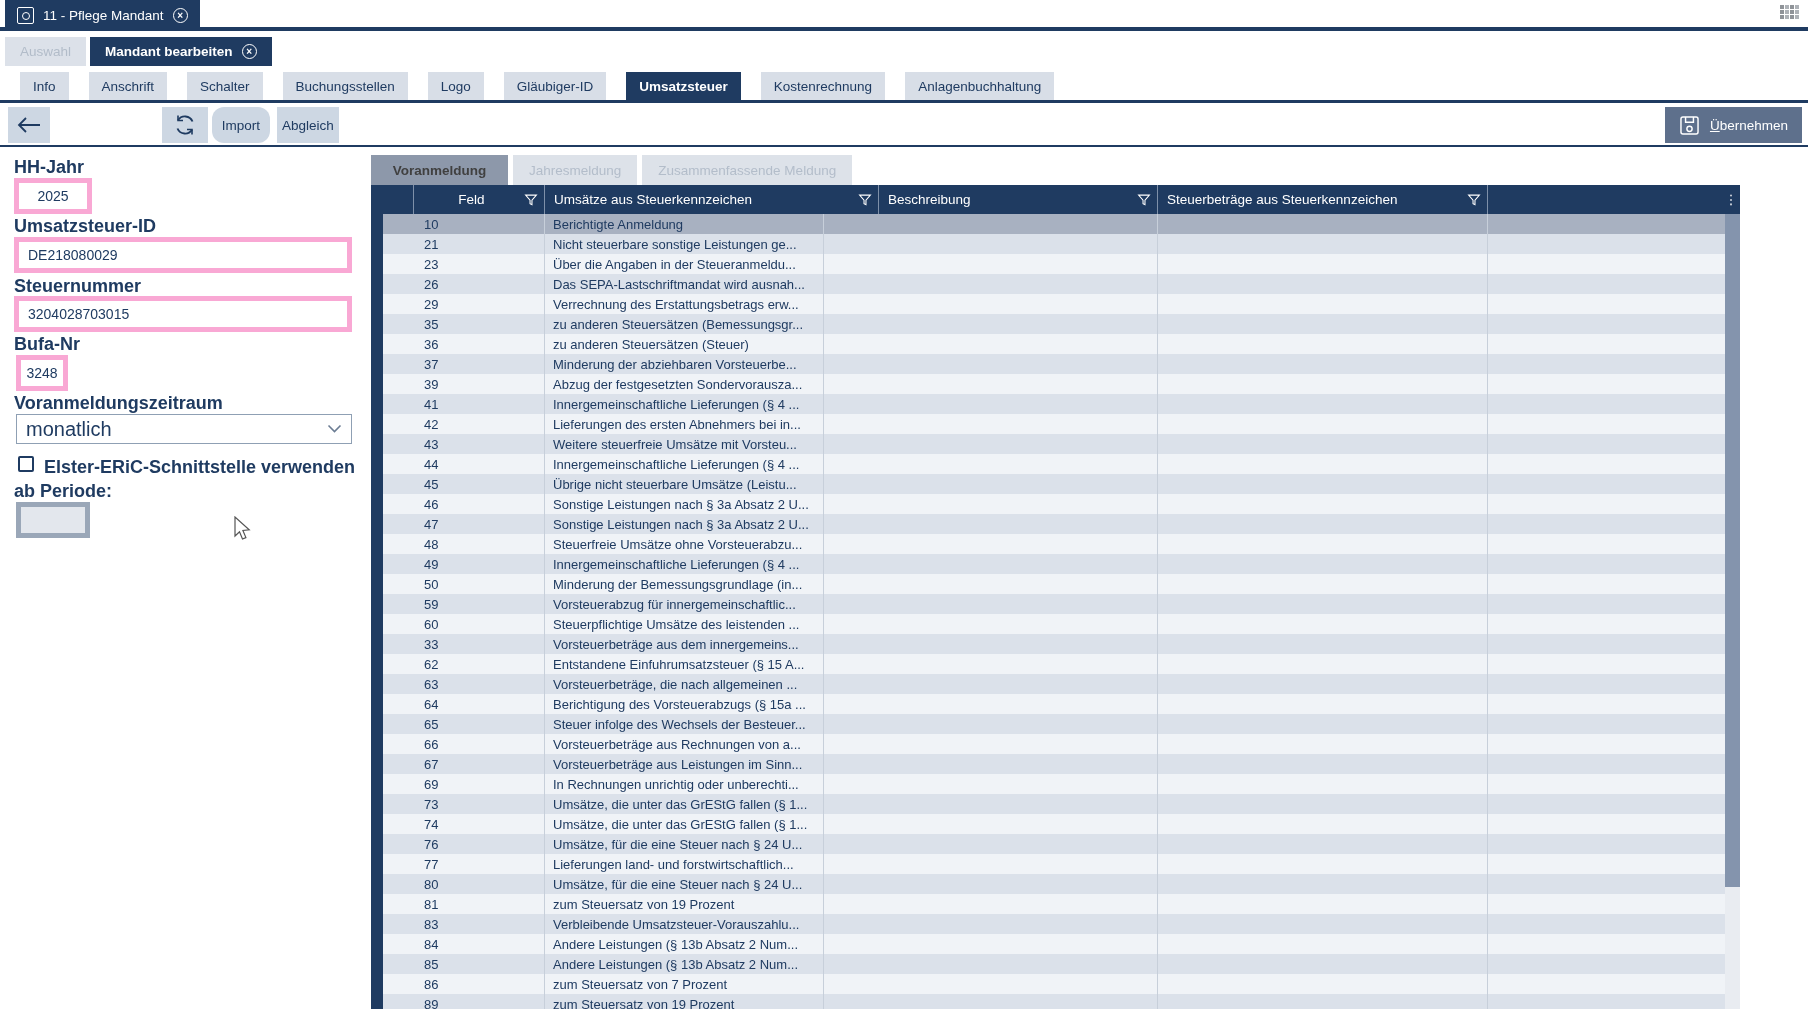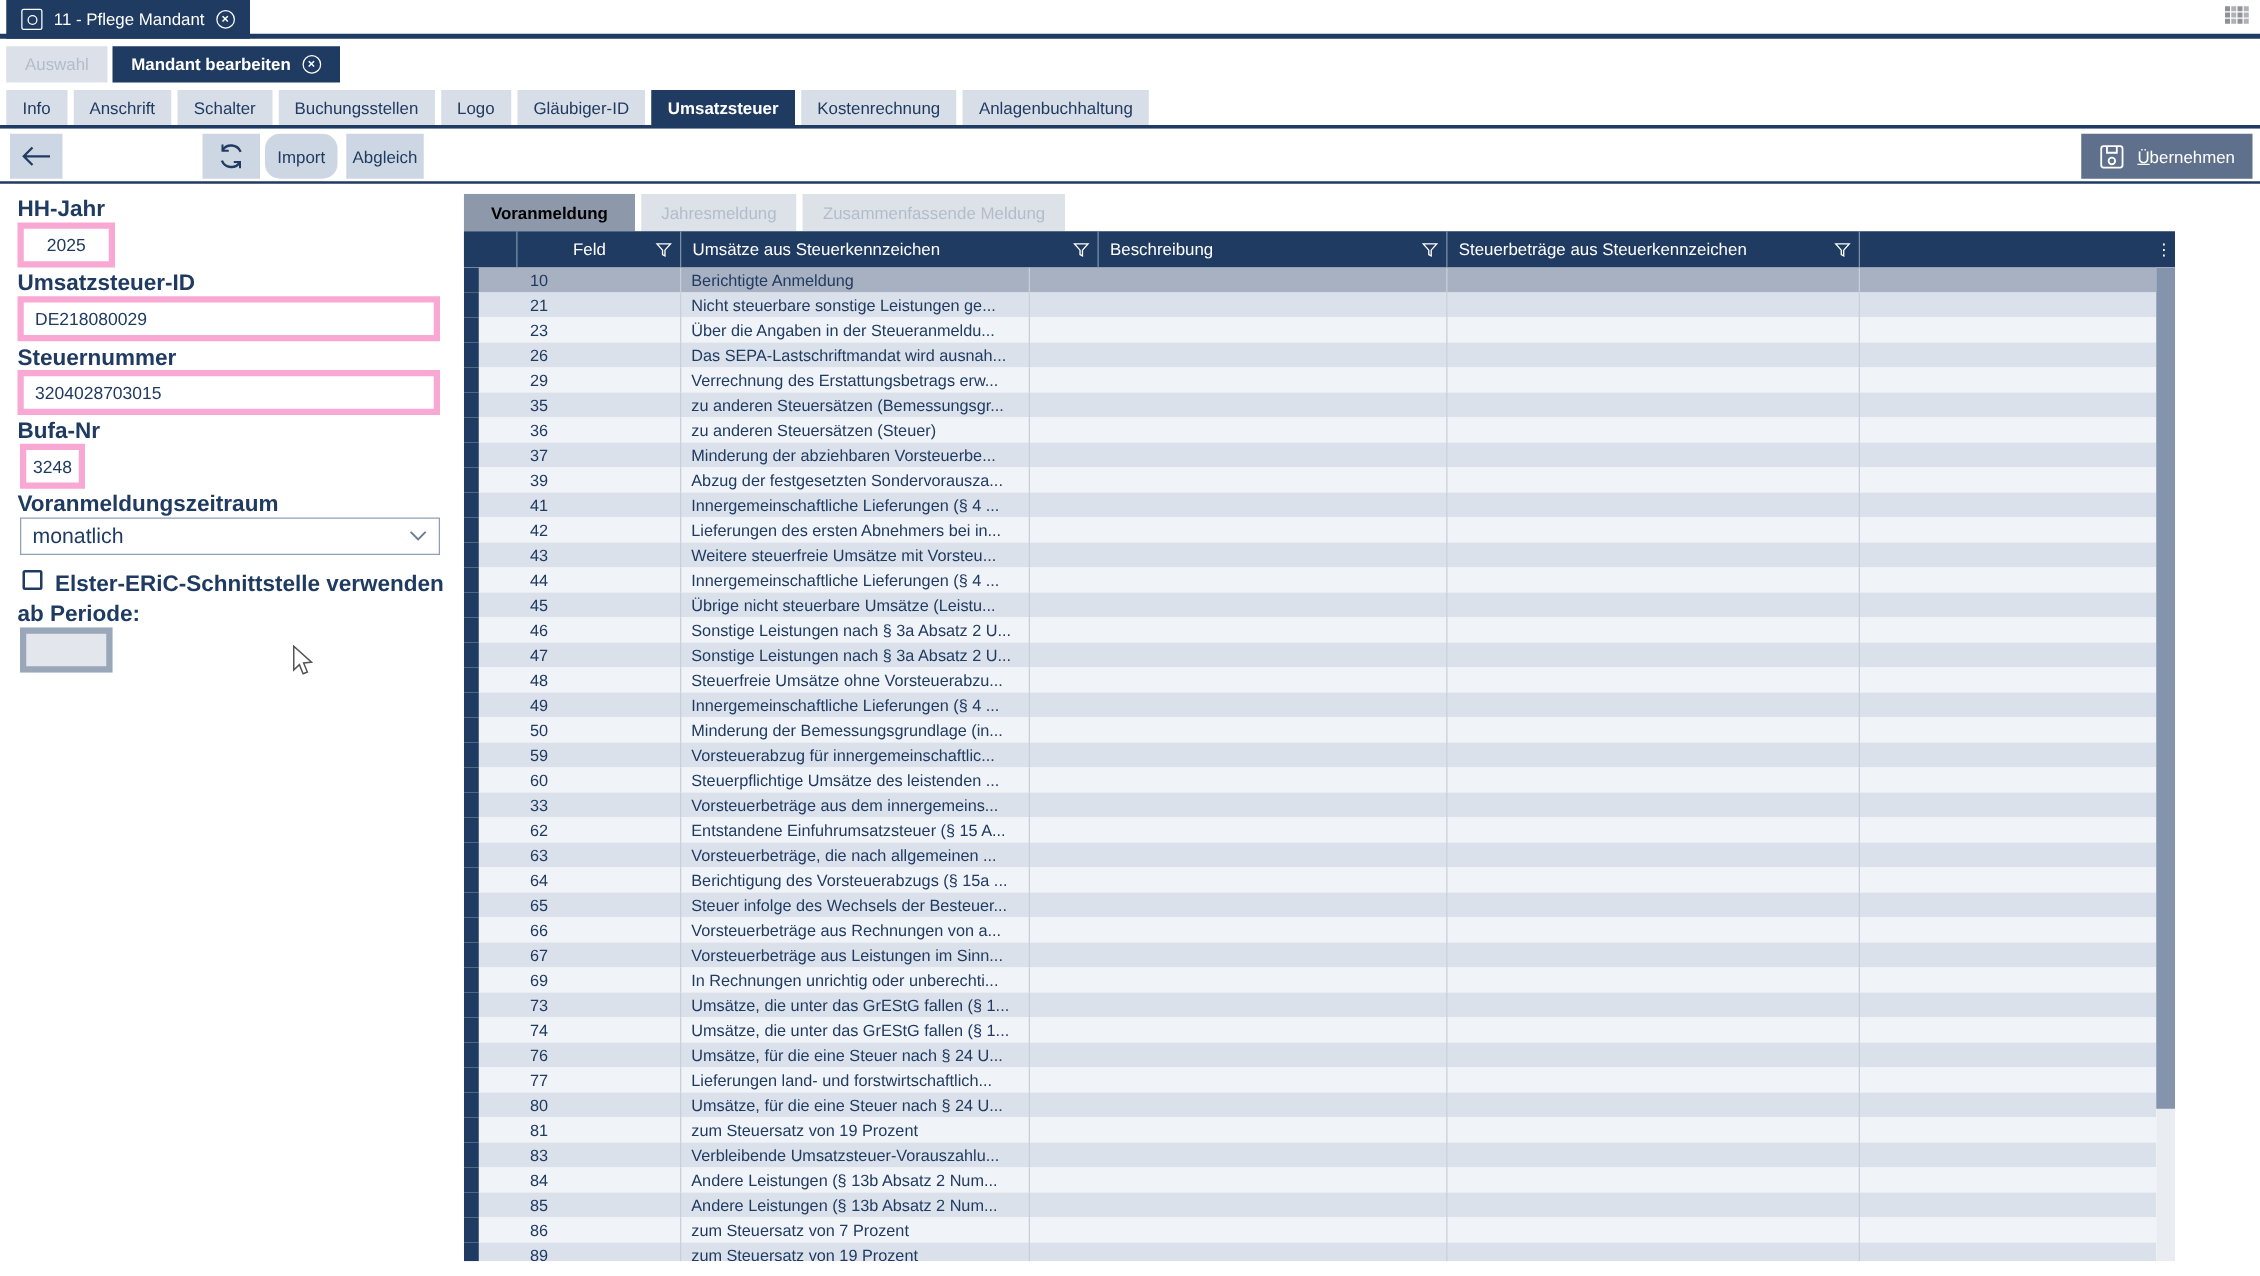"Info" .sectab { margin-left: none -> 15px }
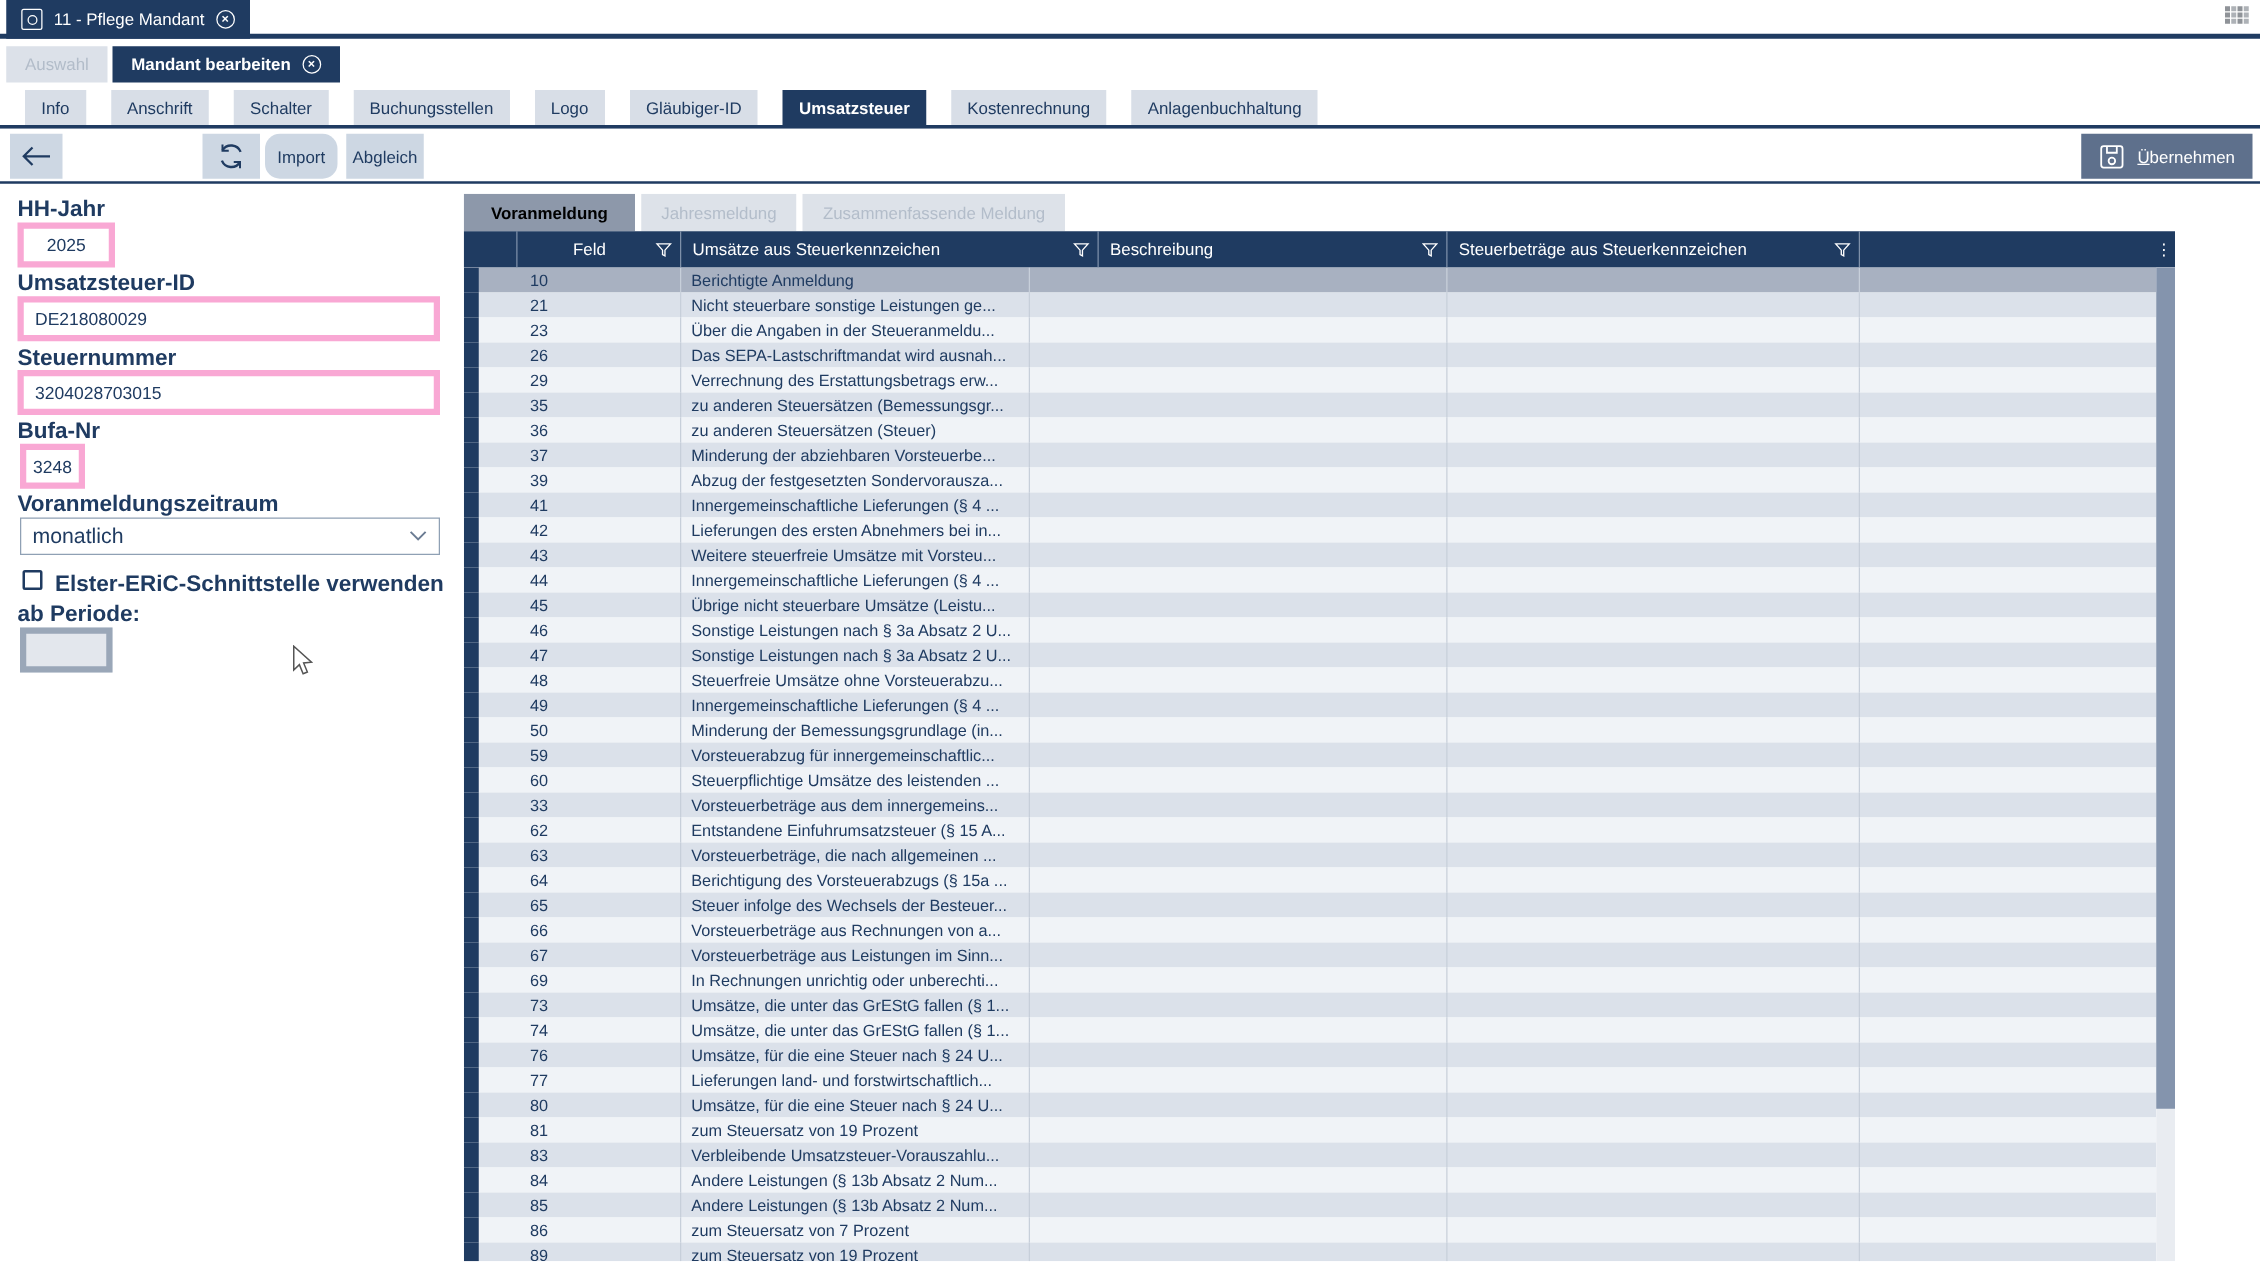"Voranmeldung" .ttab.active { color: #000000 -> #404040 }
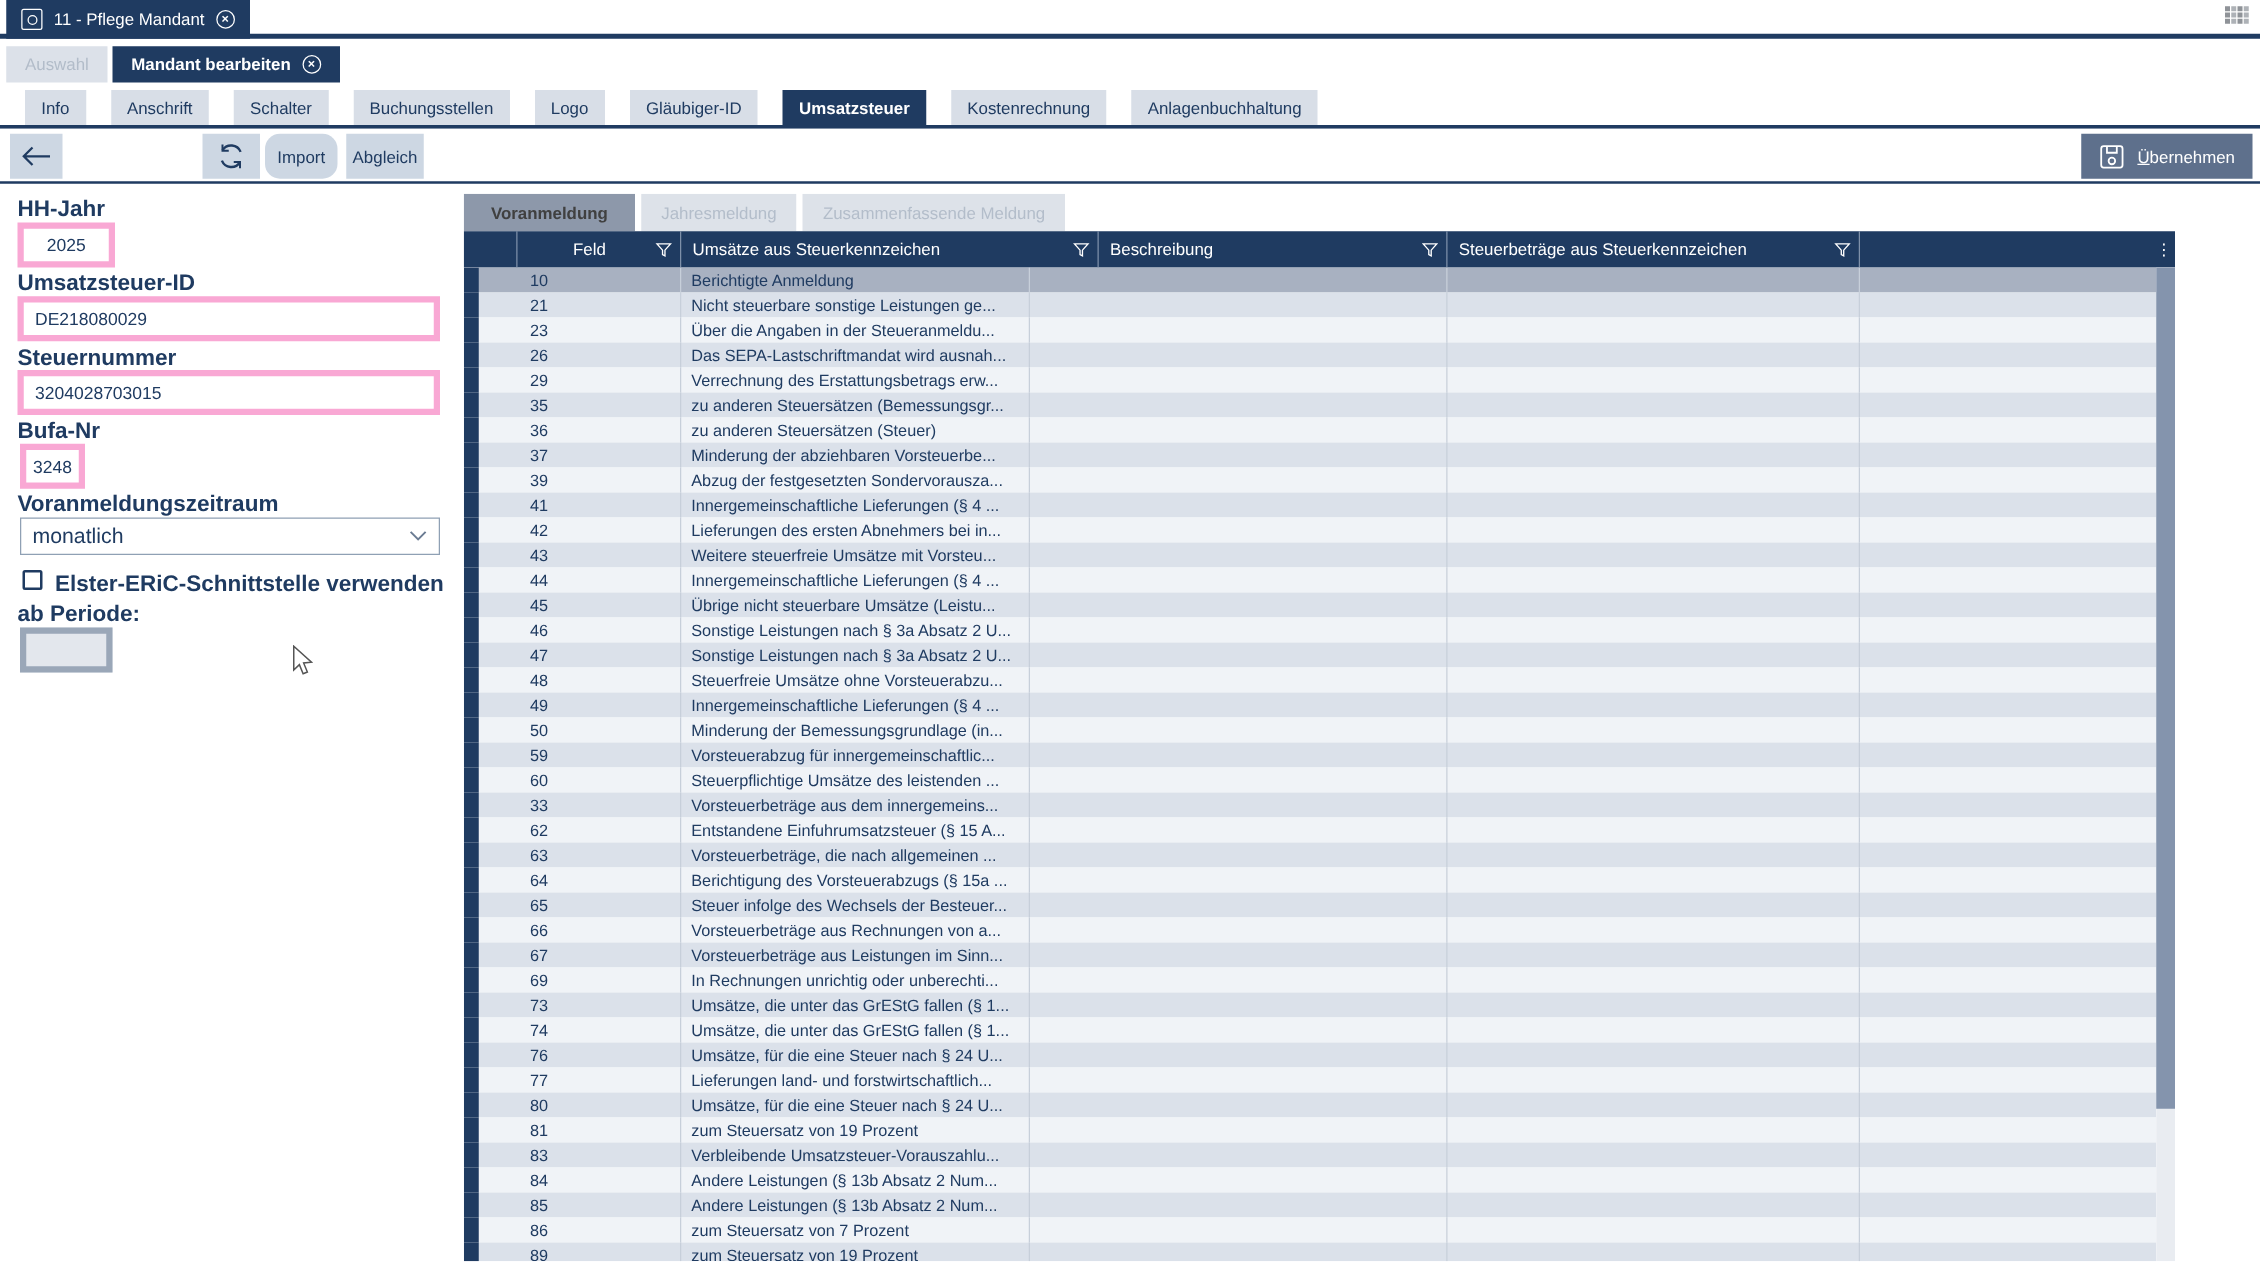"monatlich" .fselect { font-size: 17px -> 20px }
